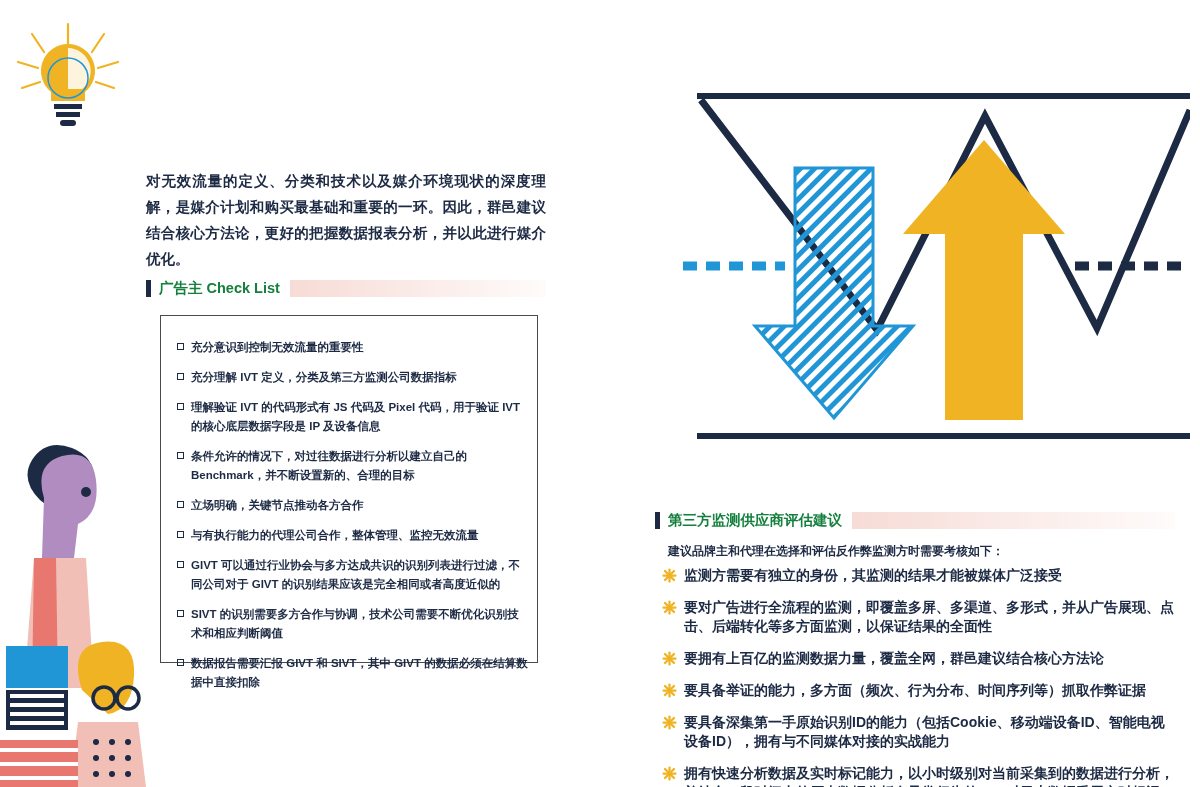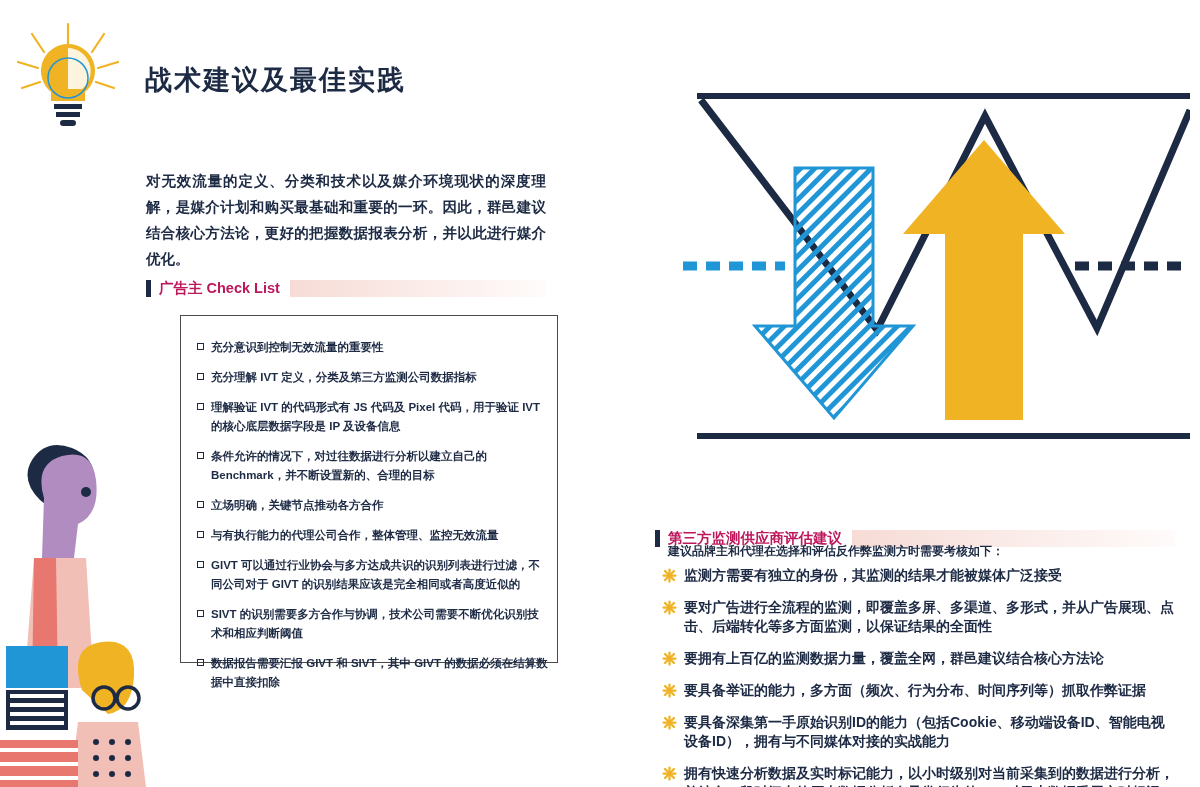"战术建议及最佳实践" div.page-title { html: <div>战术建议及最佳实践</div> -> none }
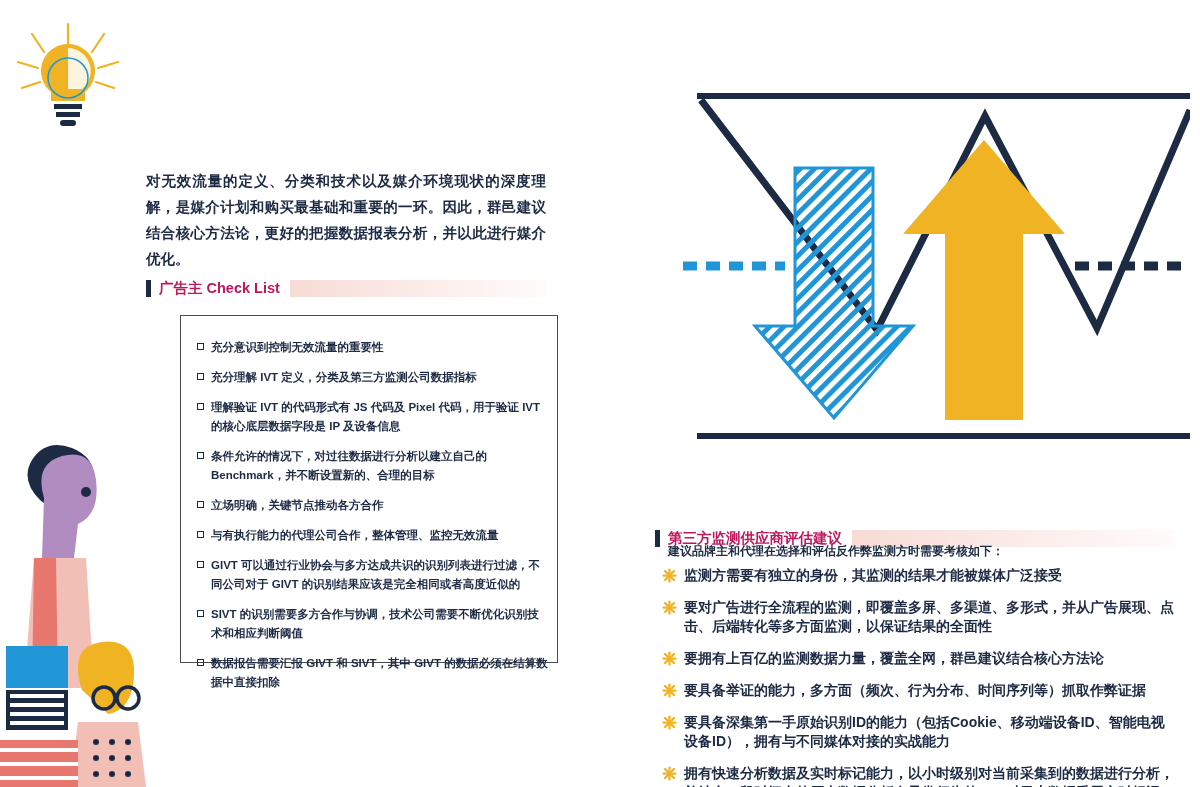"广告主 Check List" .section-bar .bar-label { color: #be185d -> #15803d }
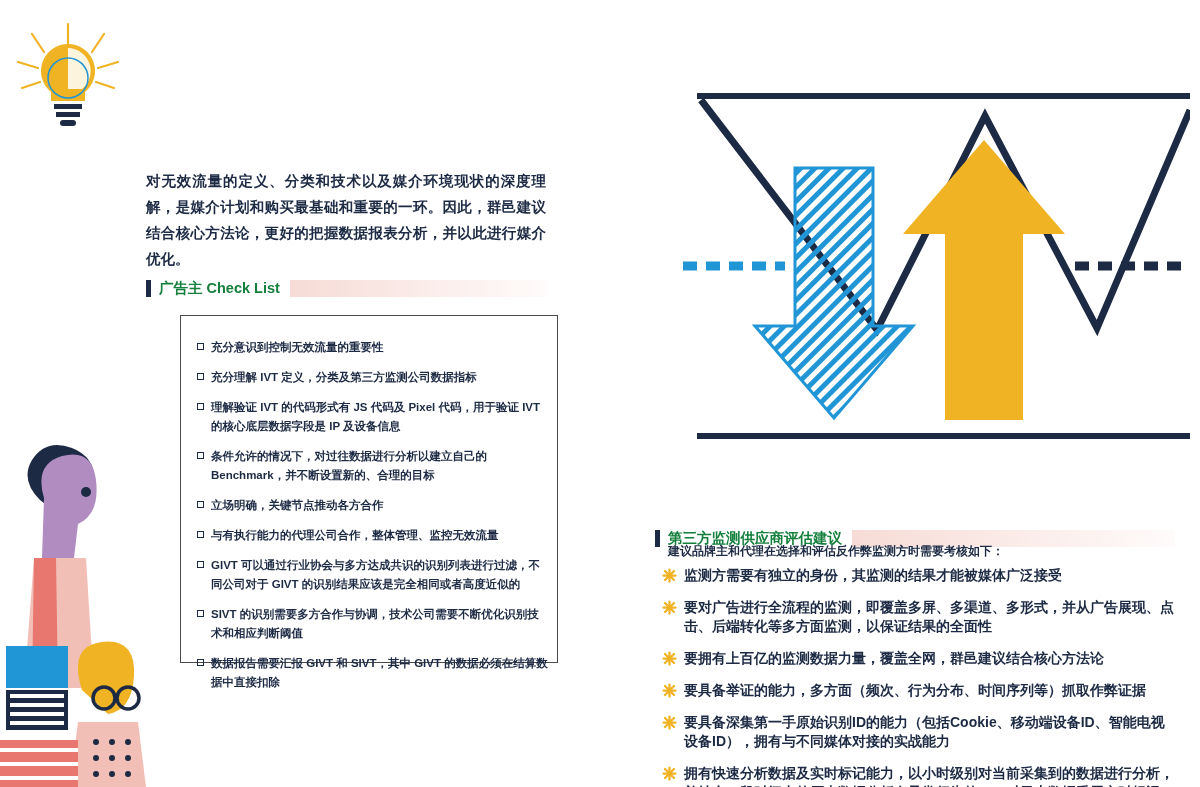"充分意识到控制无效流量的重要性" .checklist-box { margin-left: 20px -> none }
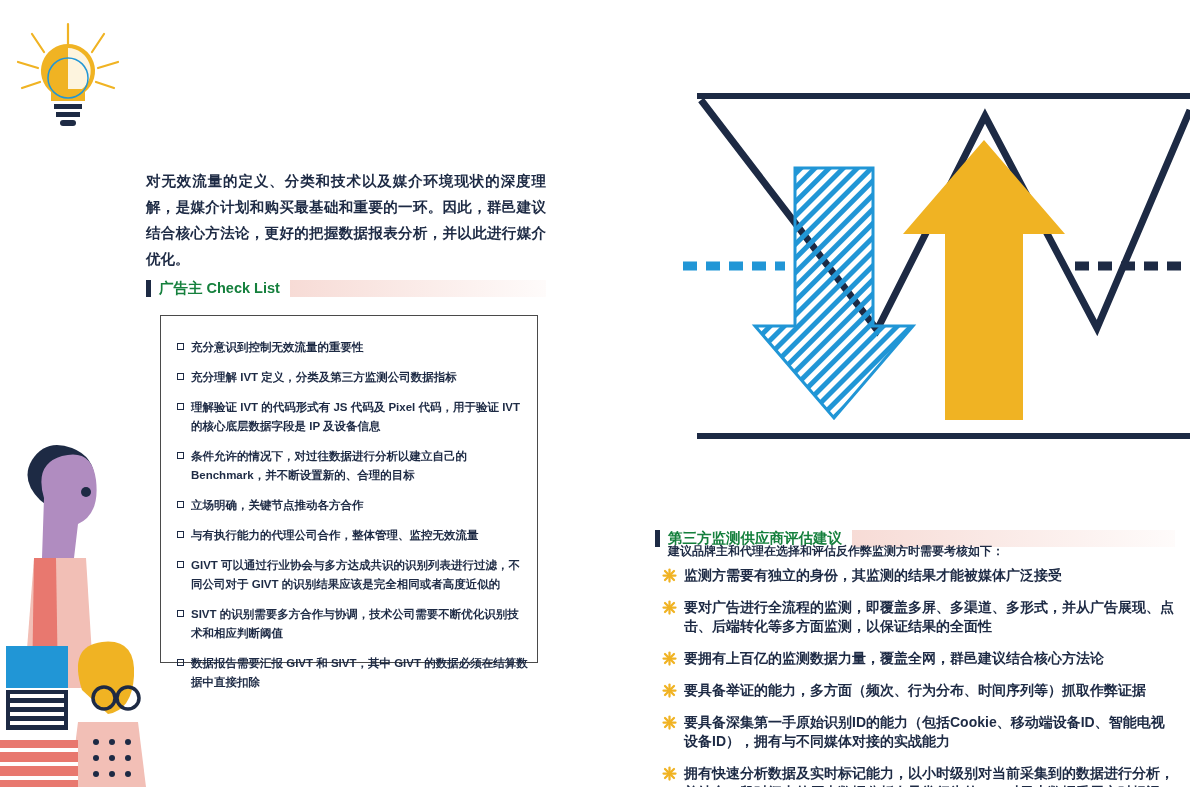"第三方监测供应商评估建议" .vendor-bar { margin-top: 18px -> none }
